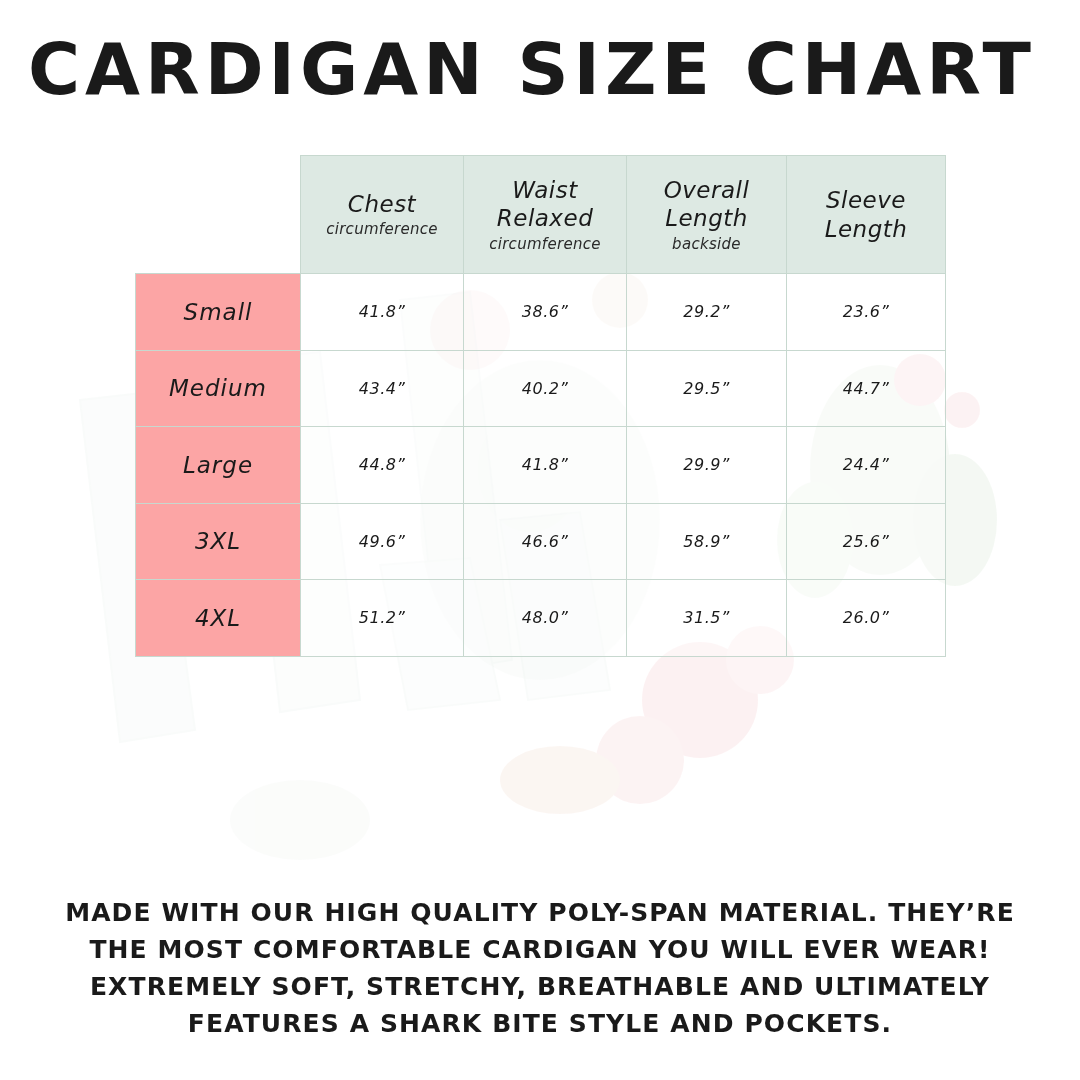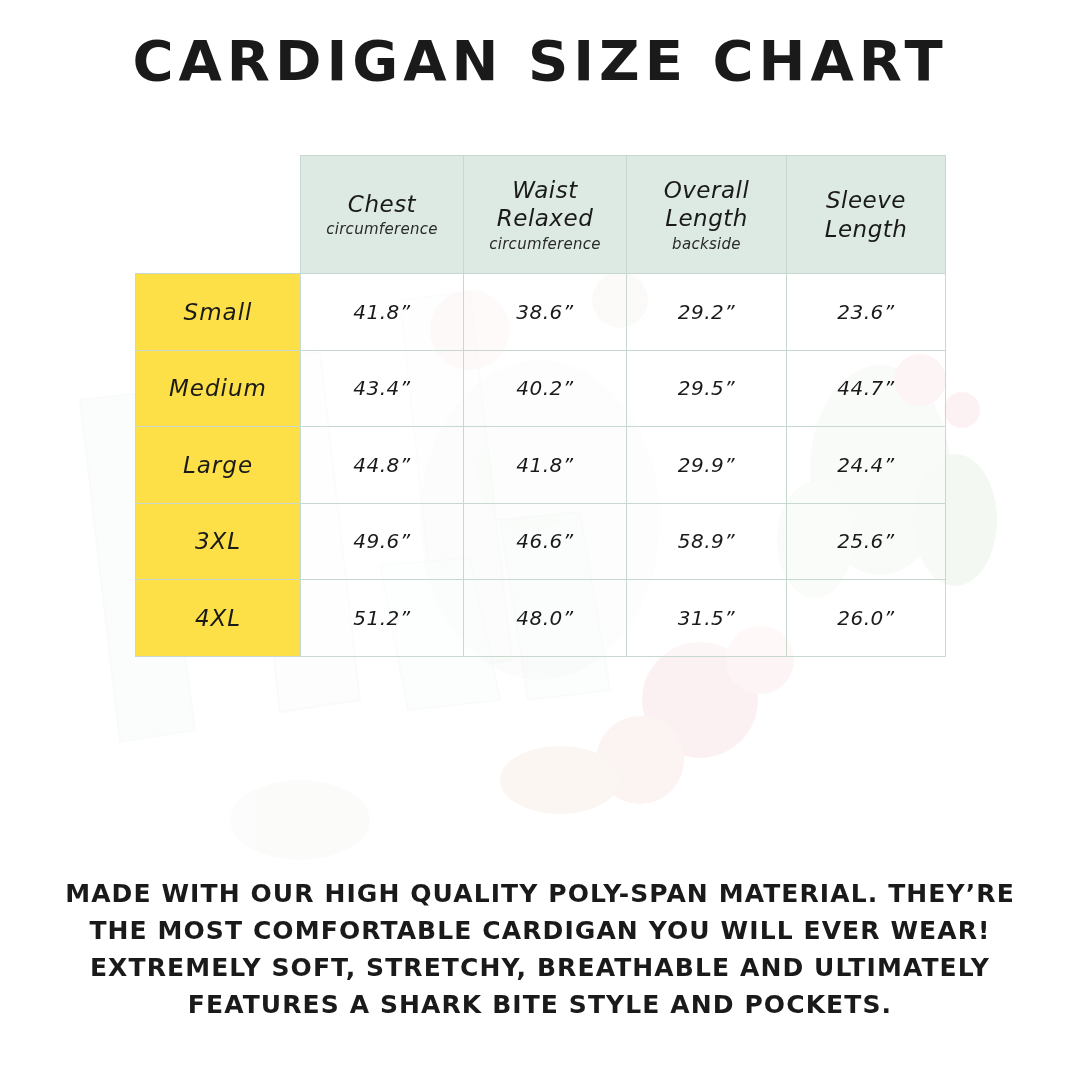"CARDIGAN SIZE CHART" .title { font-size: 56px -> 71px; padding-left: 8px -> none }
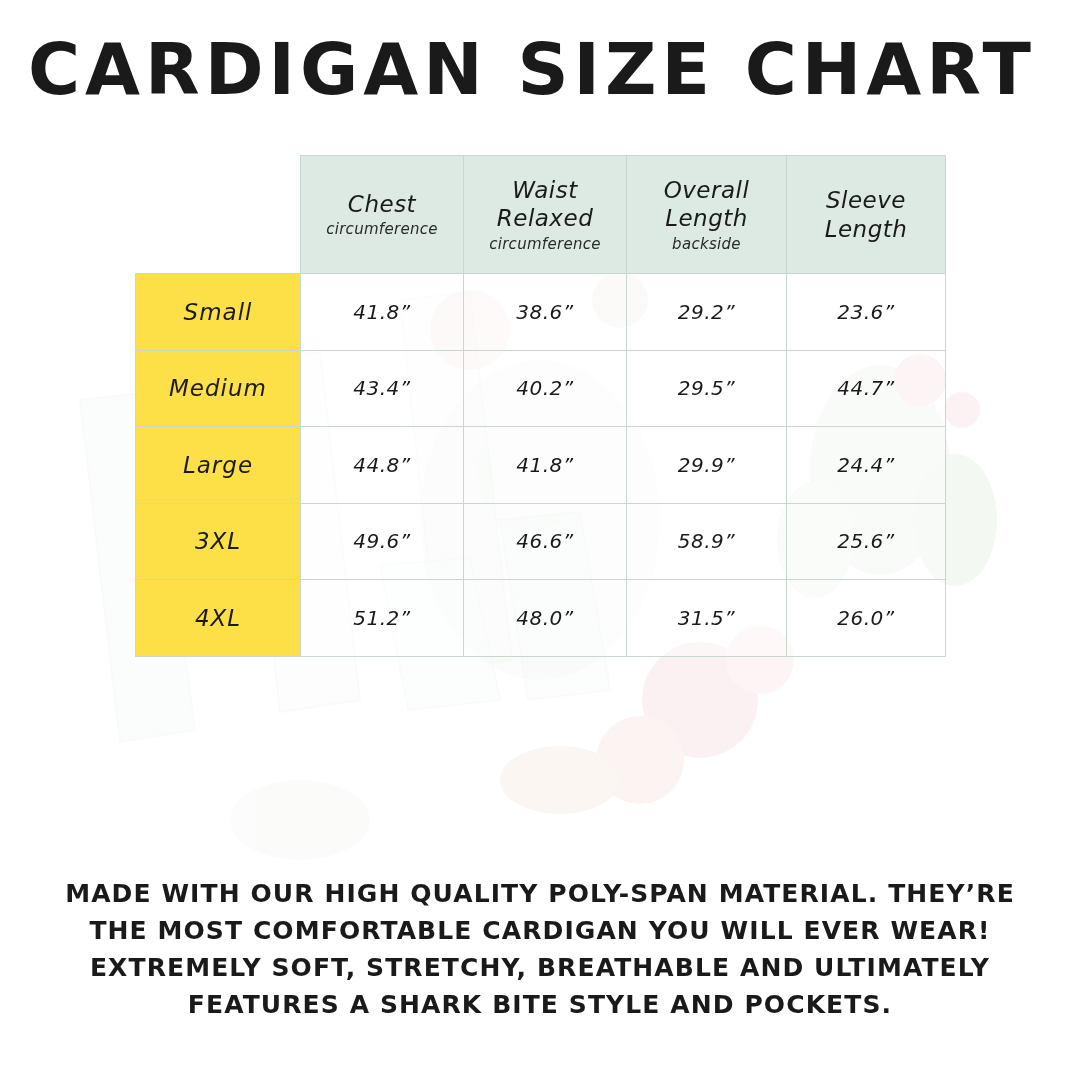"Small" tbody td.size-label { background: #fde047 -> #fca5a5 }
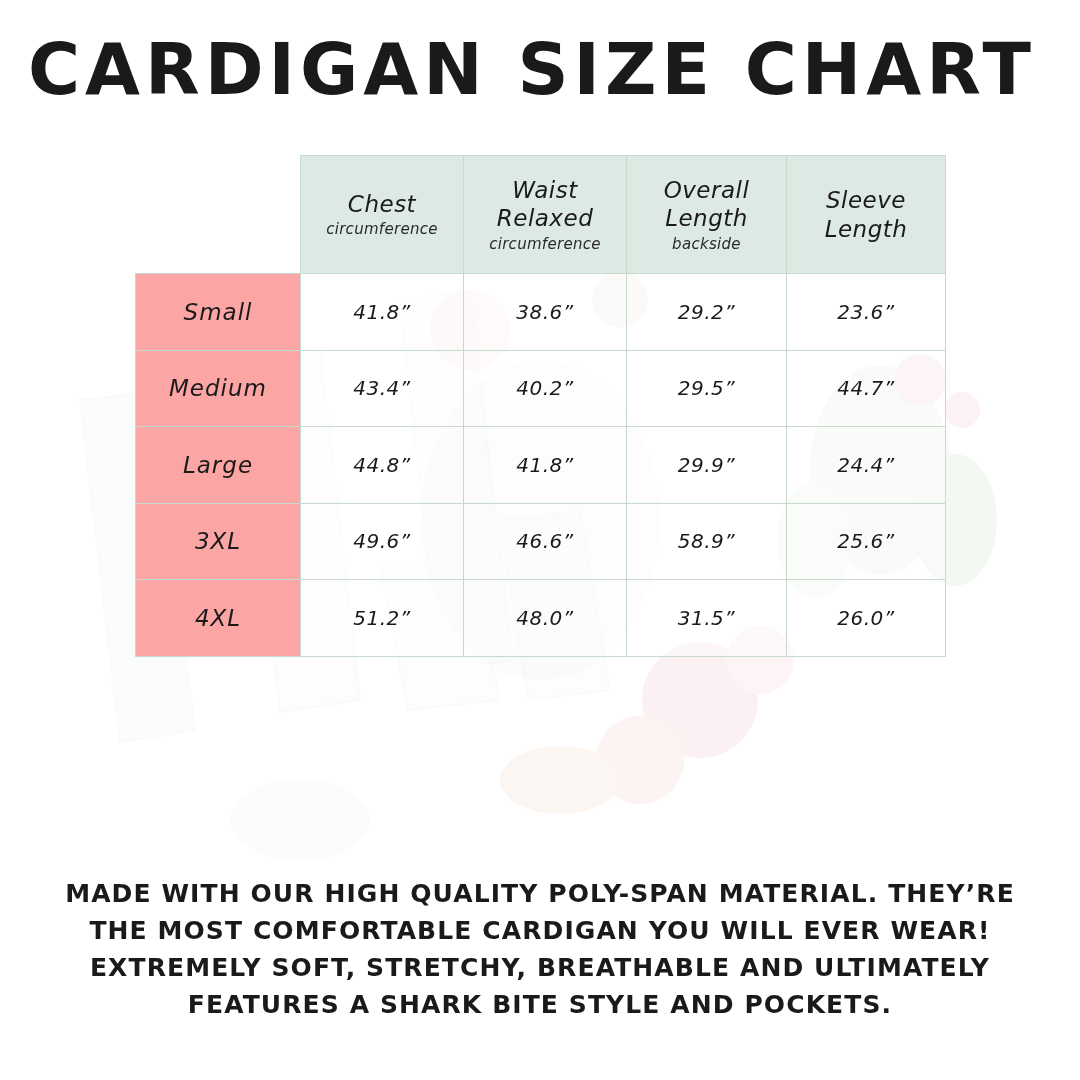"41.8”" tbody td { font-size: 20px -> 16px }
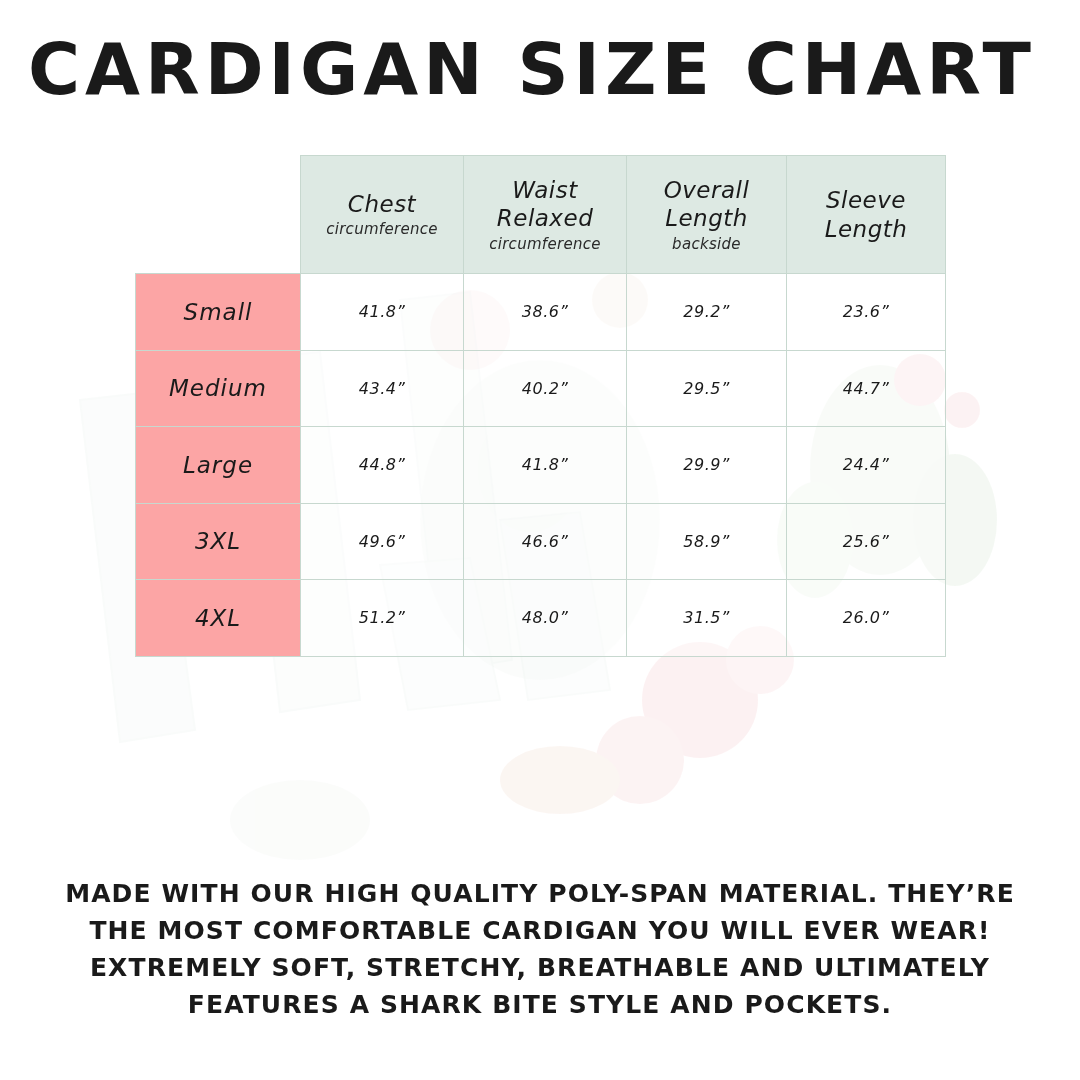"MADE WITH OUR HIGH QUALITY" .note { top: 875px -> 894px }
